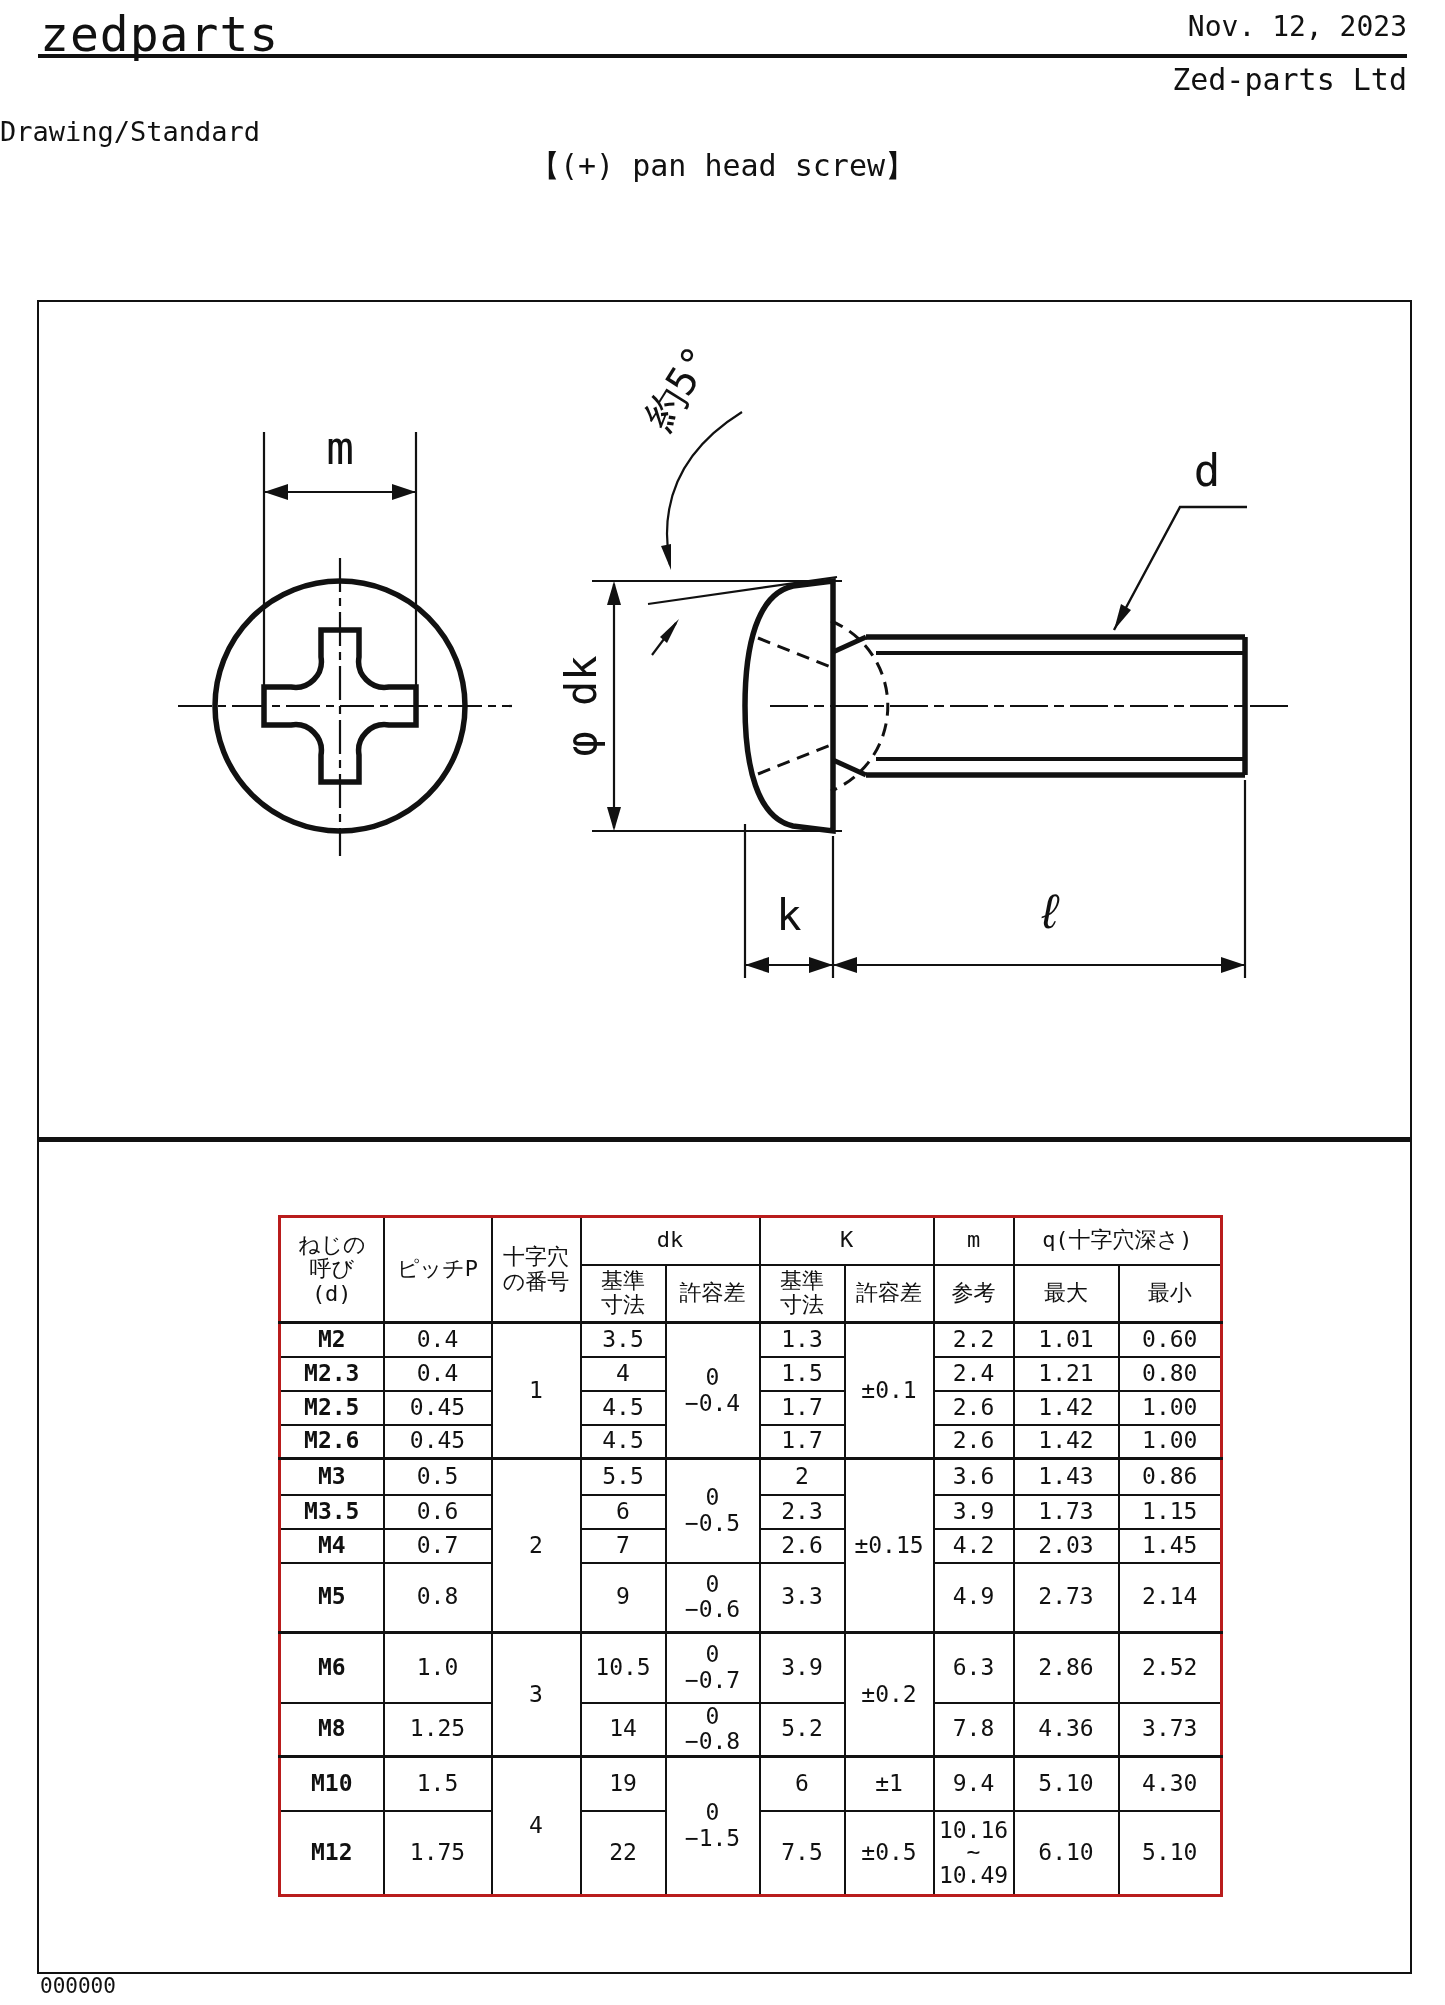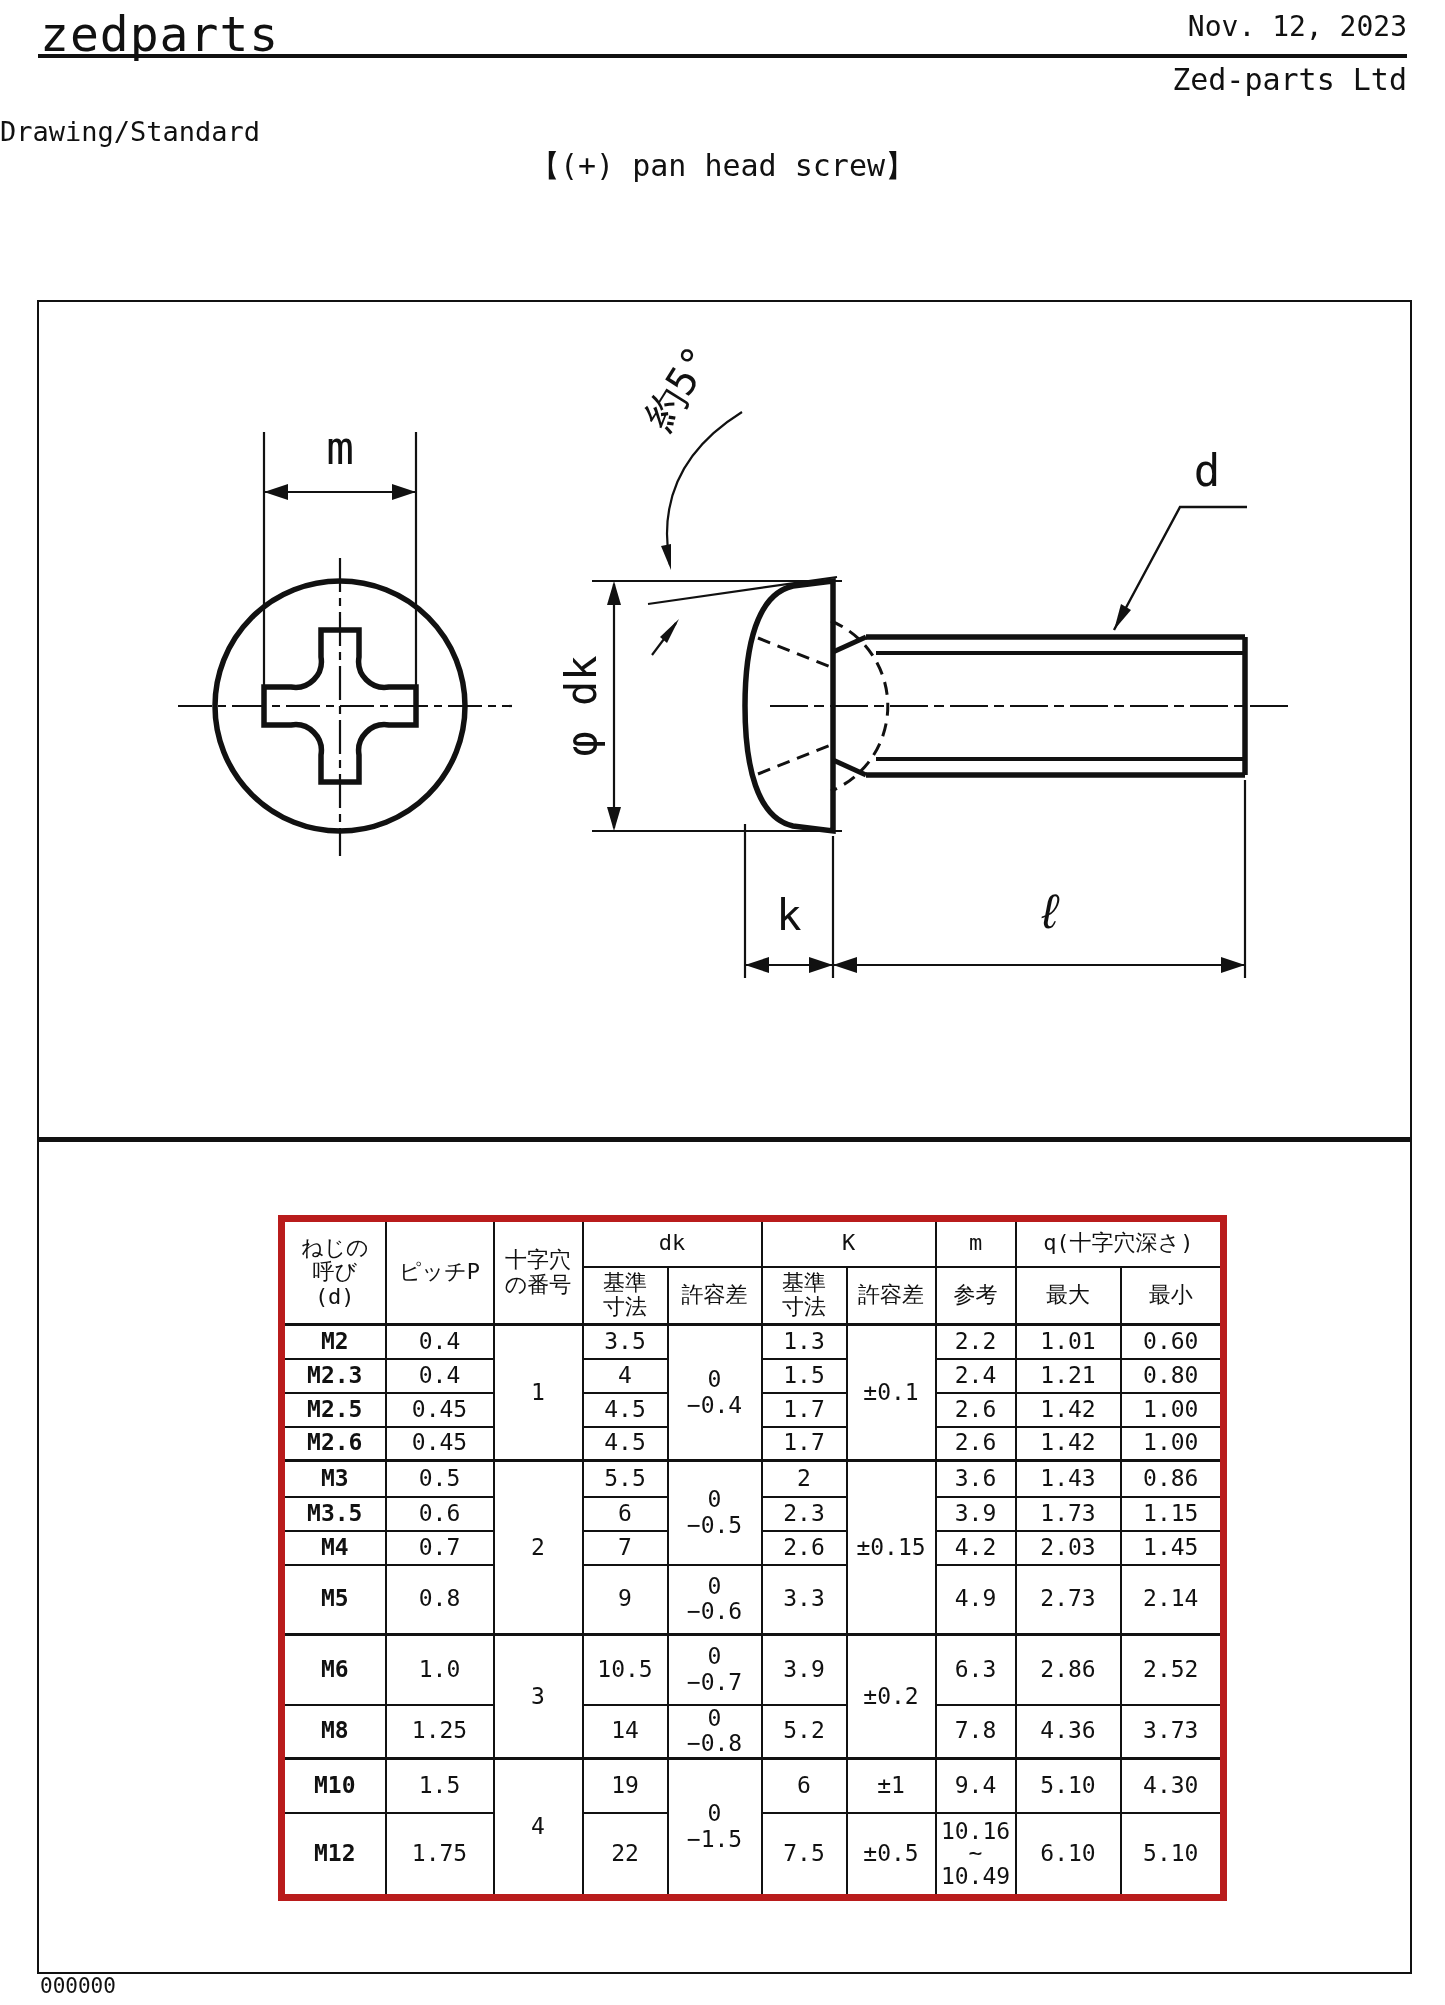"ねじの" #spec-table { border: 7px solid #b91c1c -> 3px solid #b91c1c }
